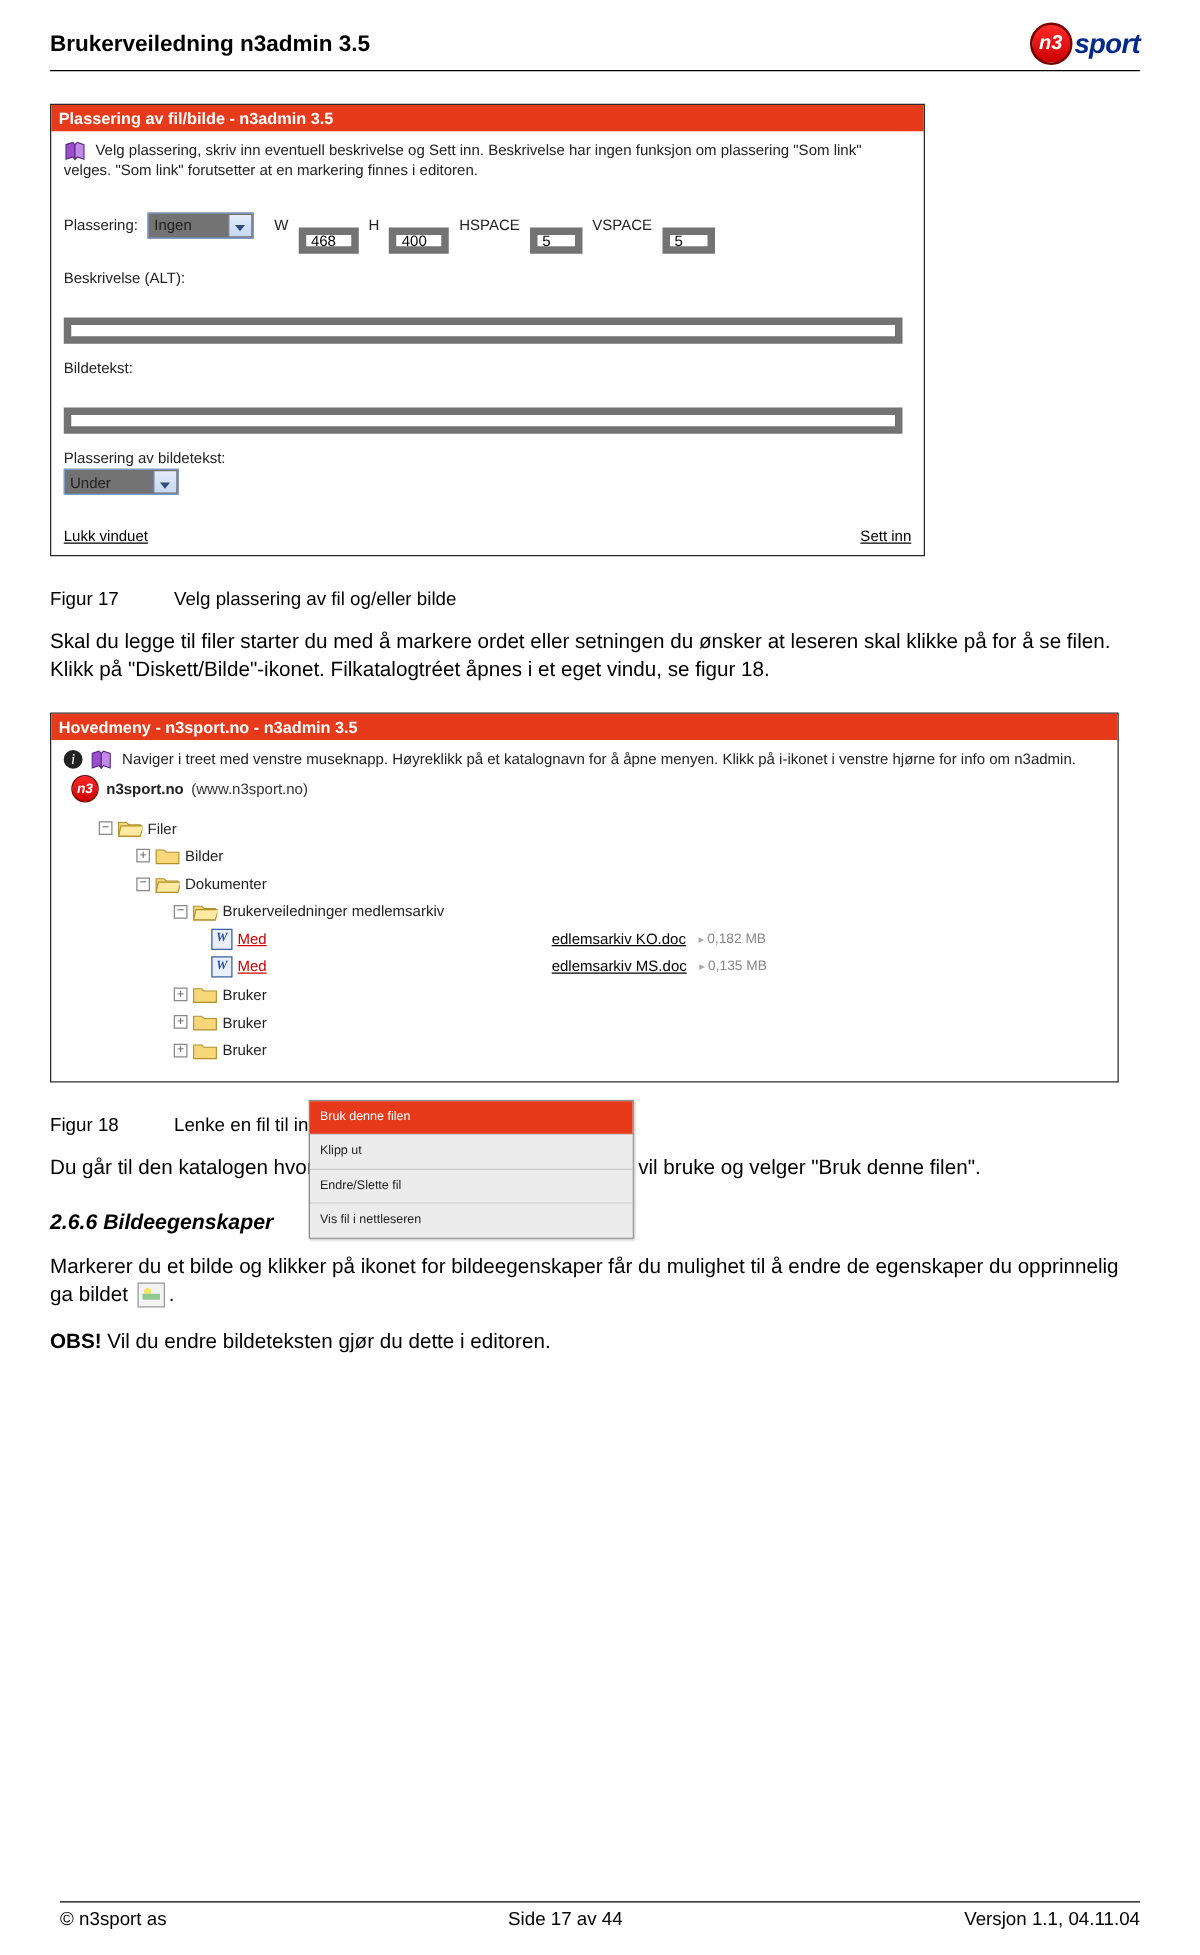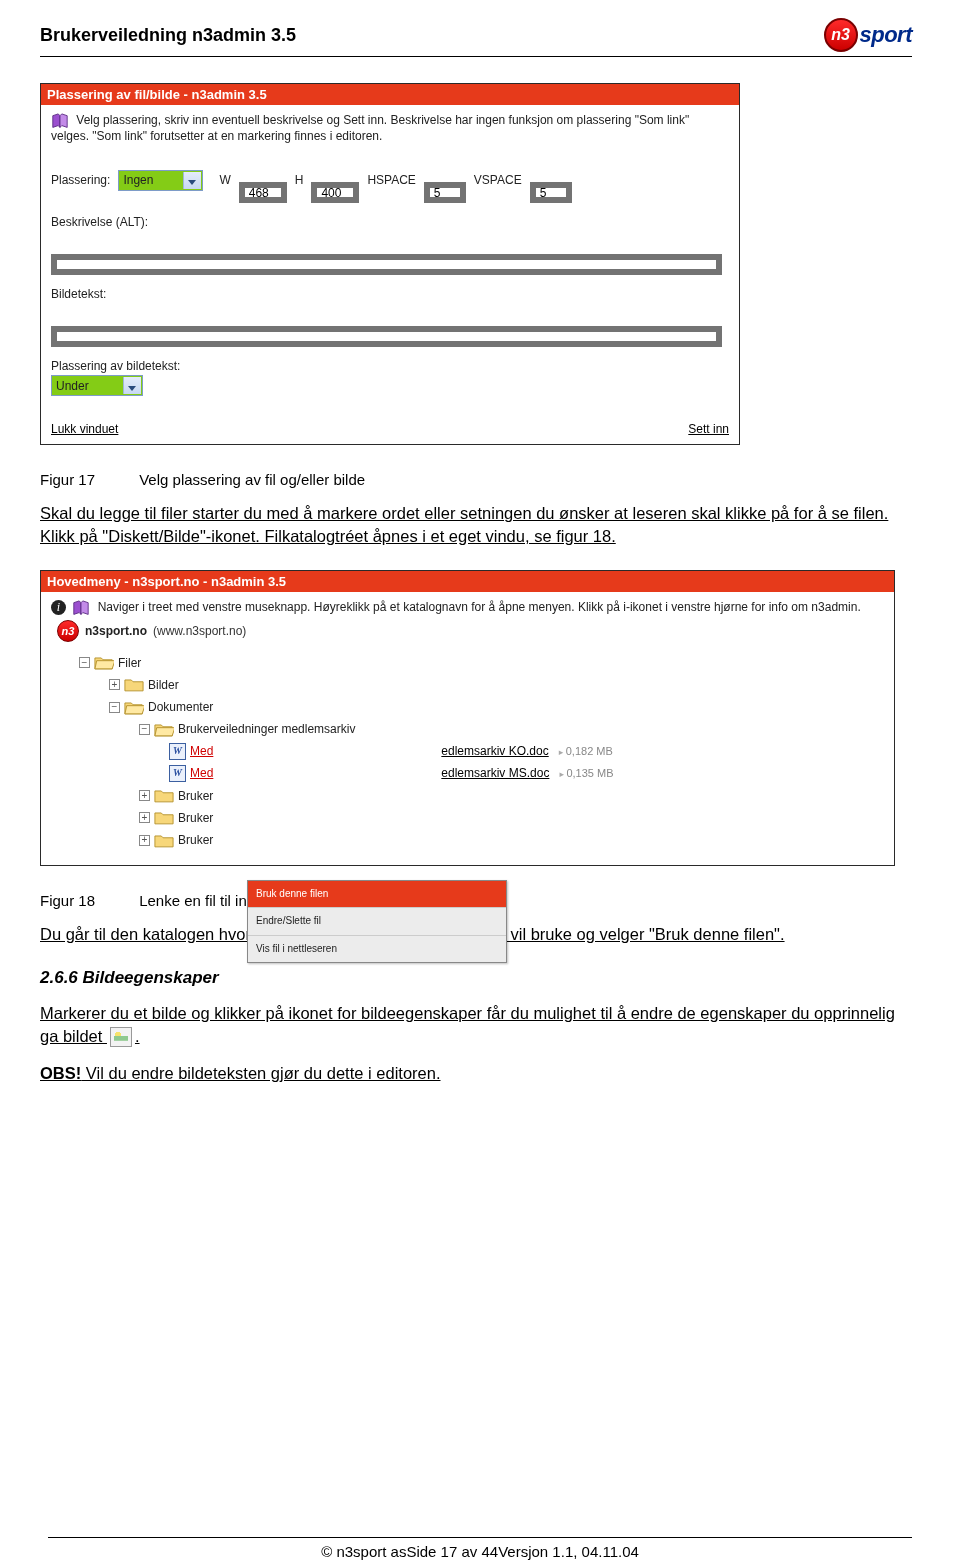"Ingen" .sel { background: #84cc16 -> #737373 }
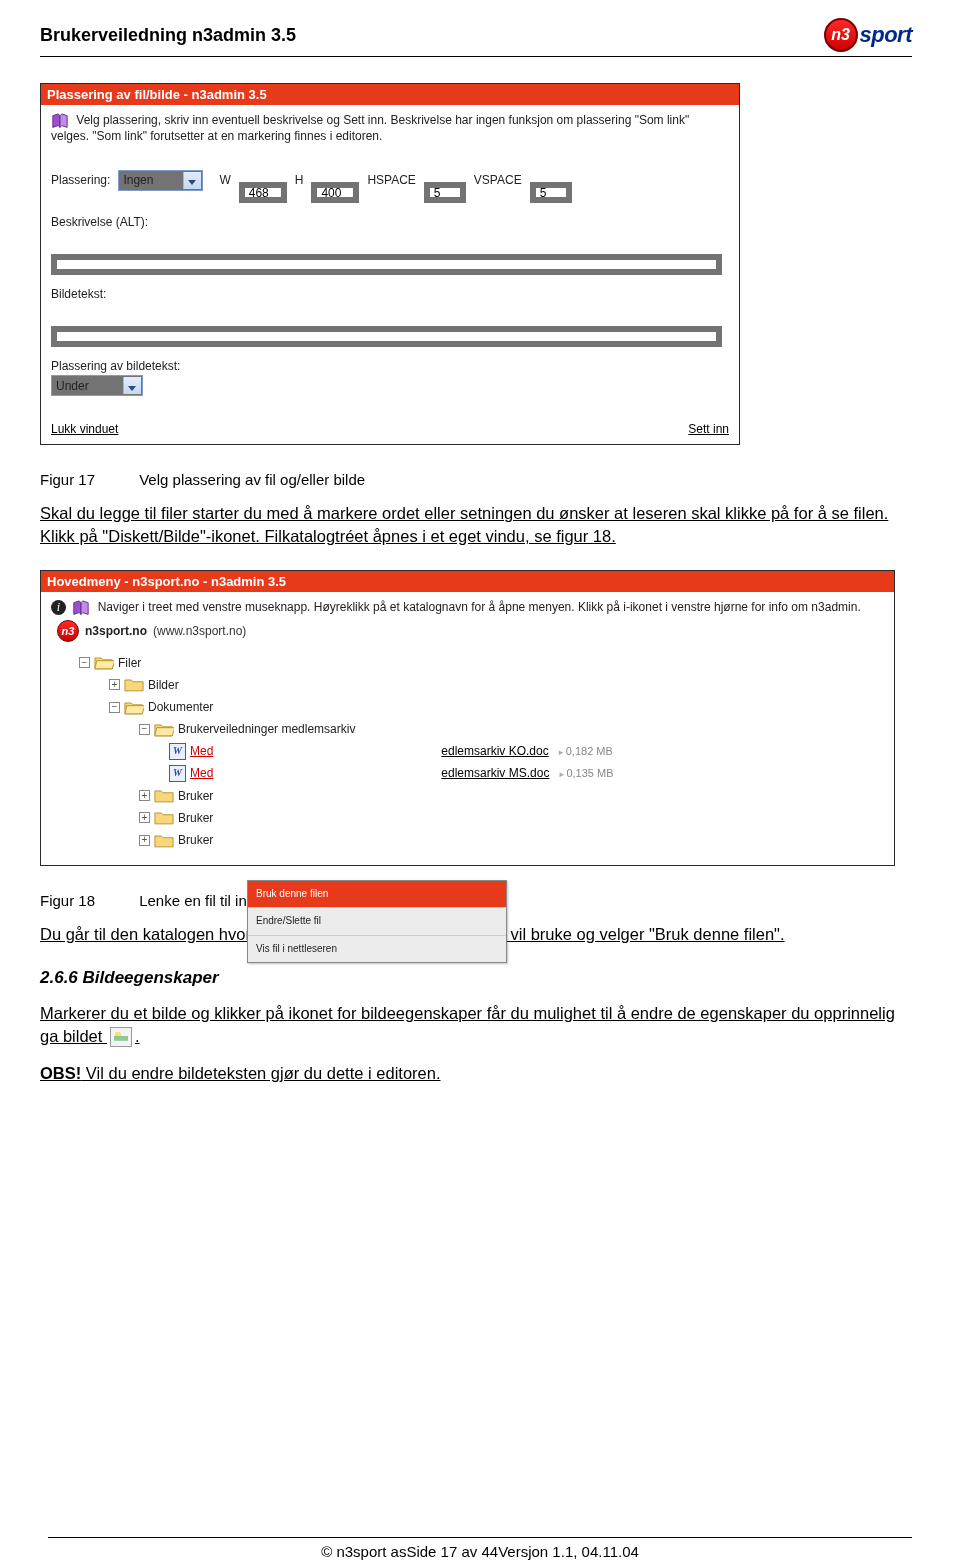"Skal du legge til filer" .para { text-decoration: underline -> none }
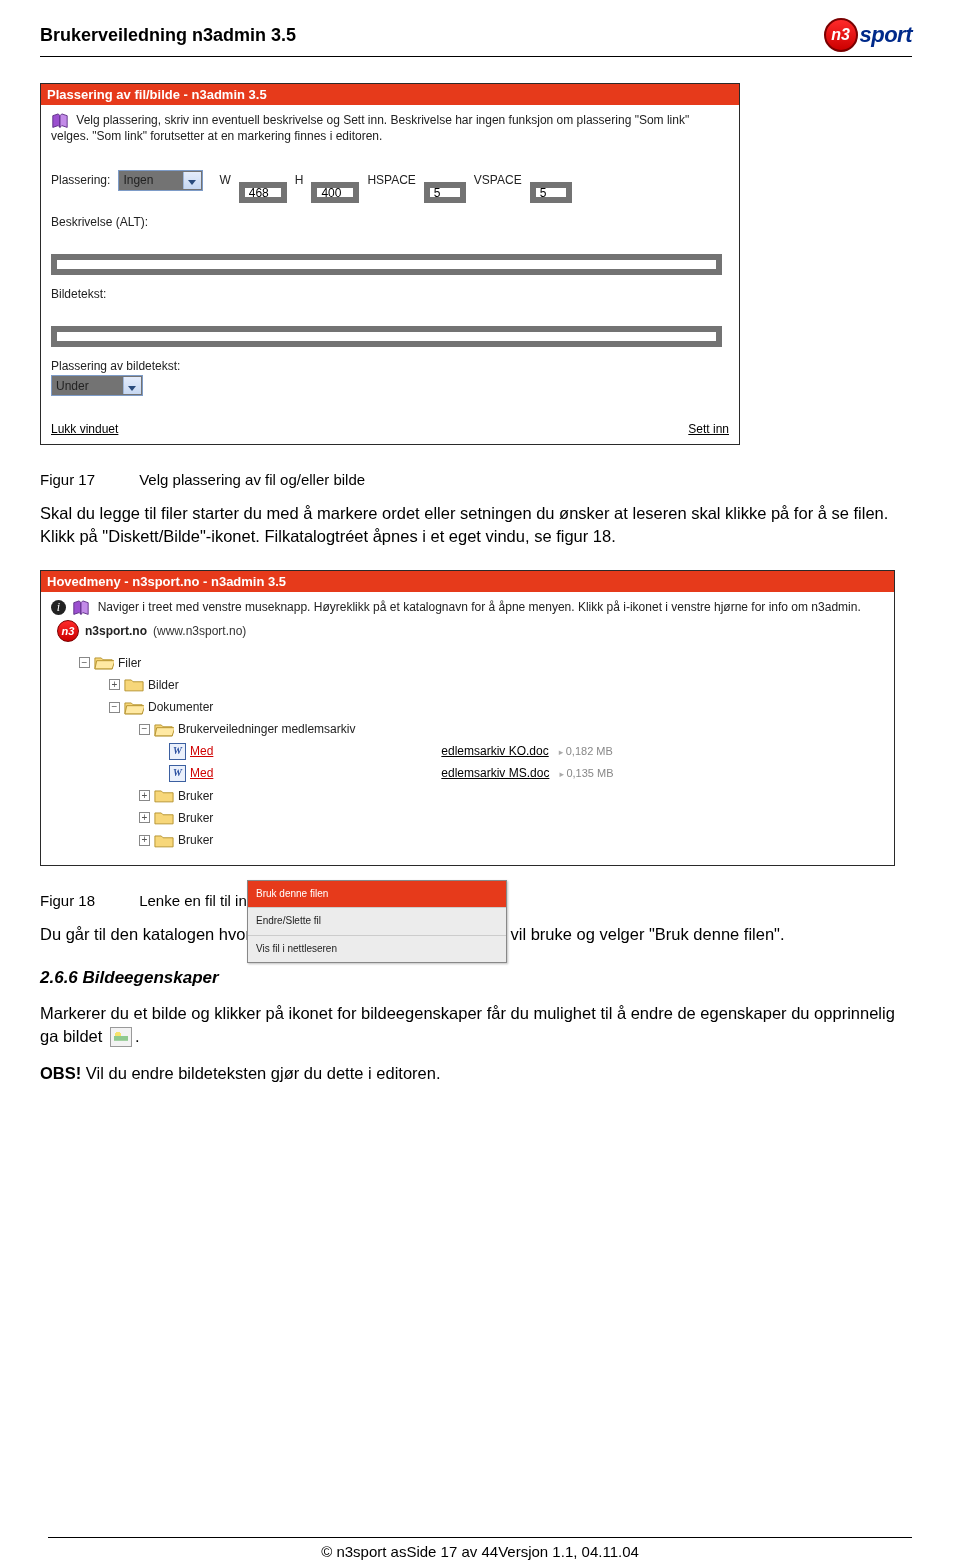"Klipp ut" div.mi { html: none -> <div>Klipp ut</div> }
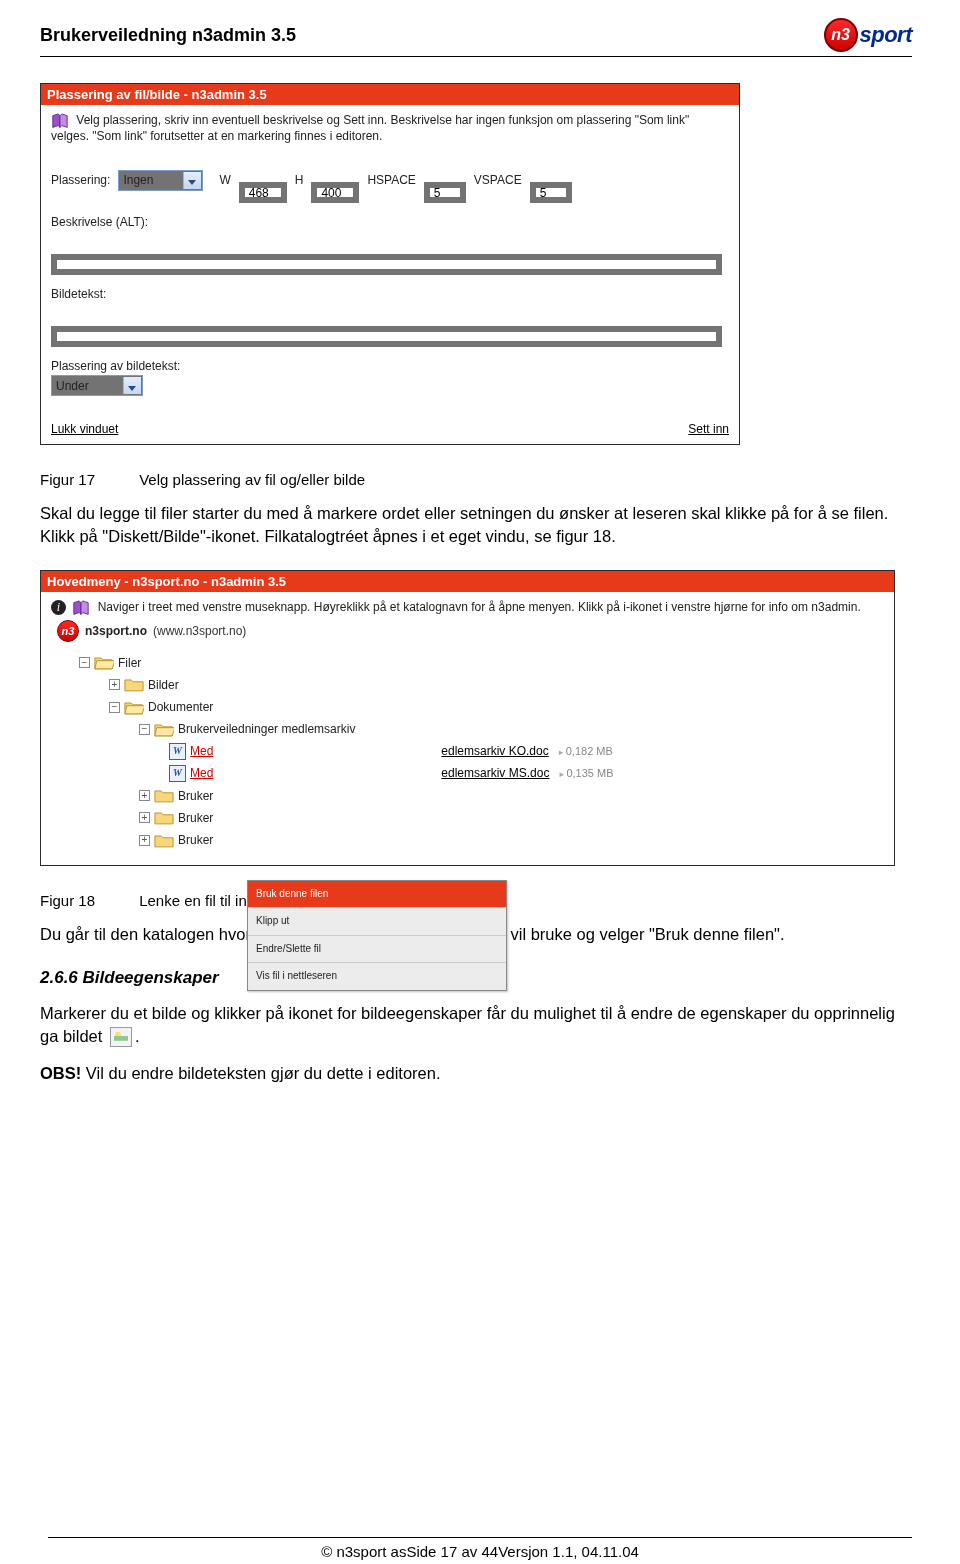"© n3sport as" .doc-footer { bottom: 4px -> 20px; justify-content: center -> space-between }
